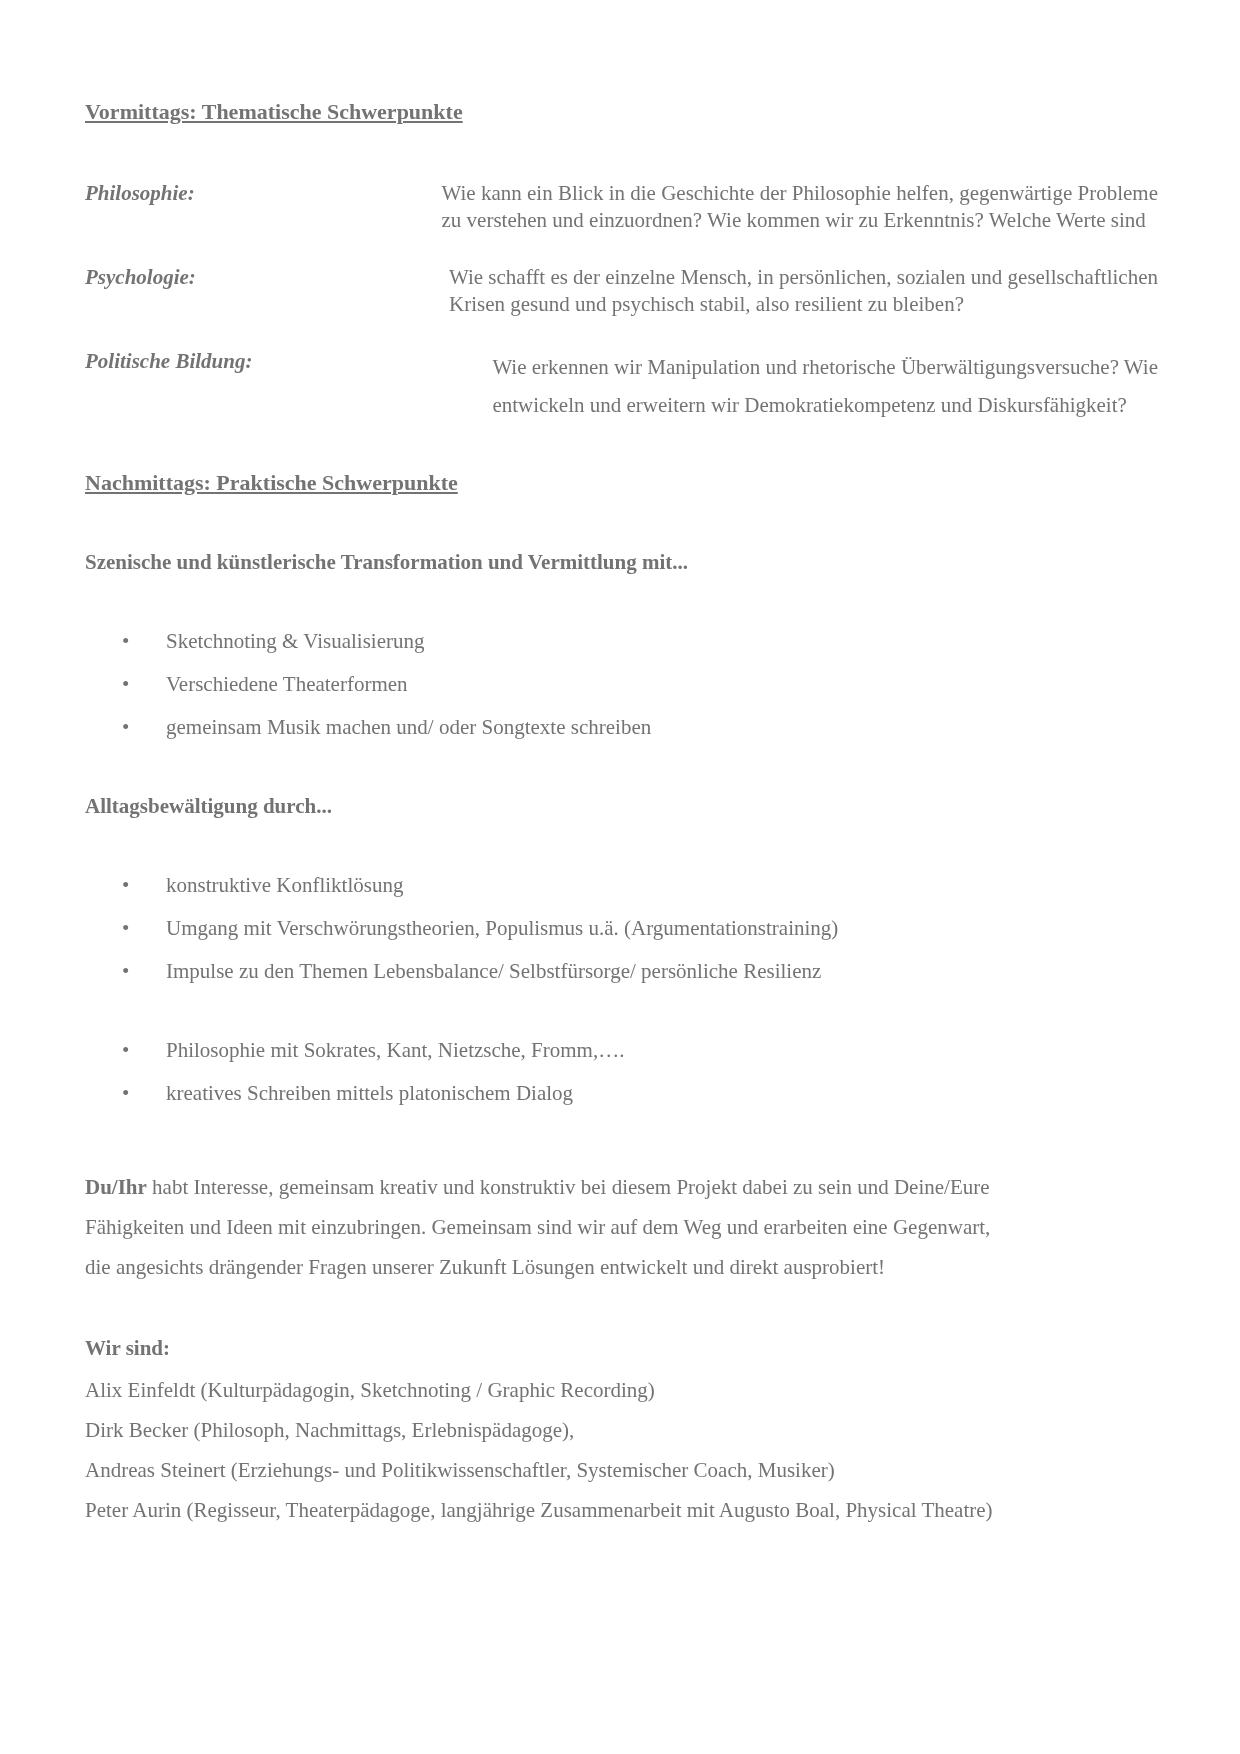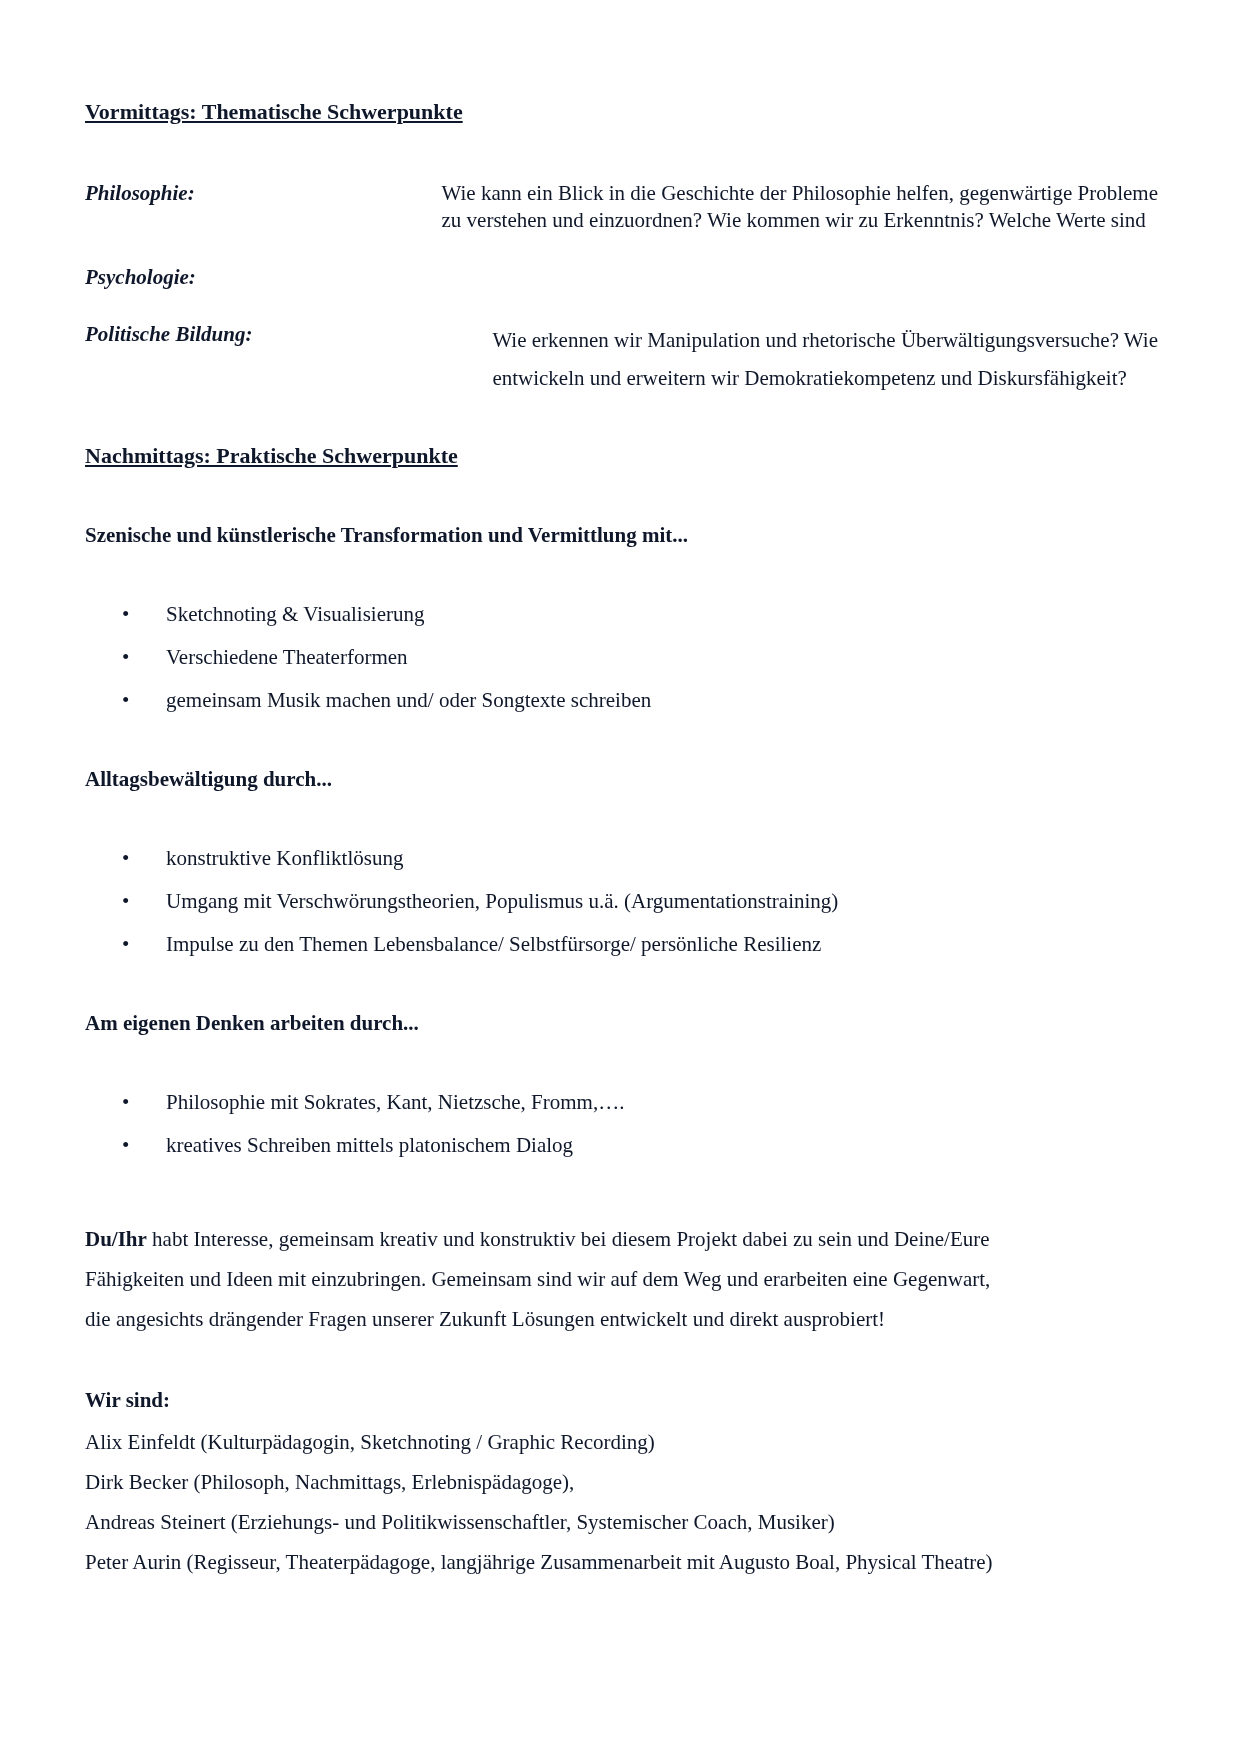"Vormittags: Thematische Schwerpunkte" .page { color: #0f172a -> #737373 }
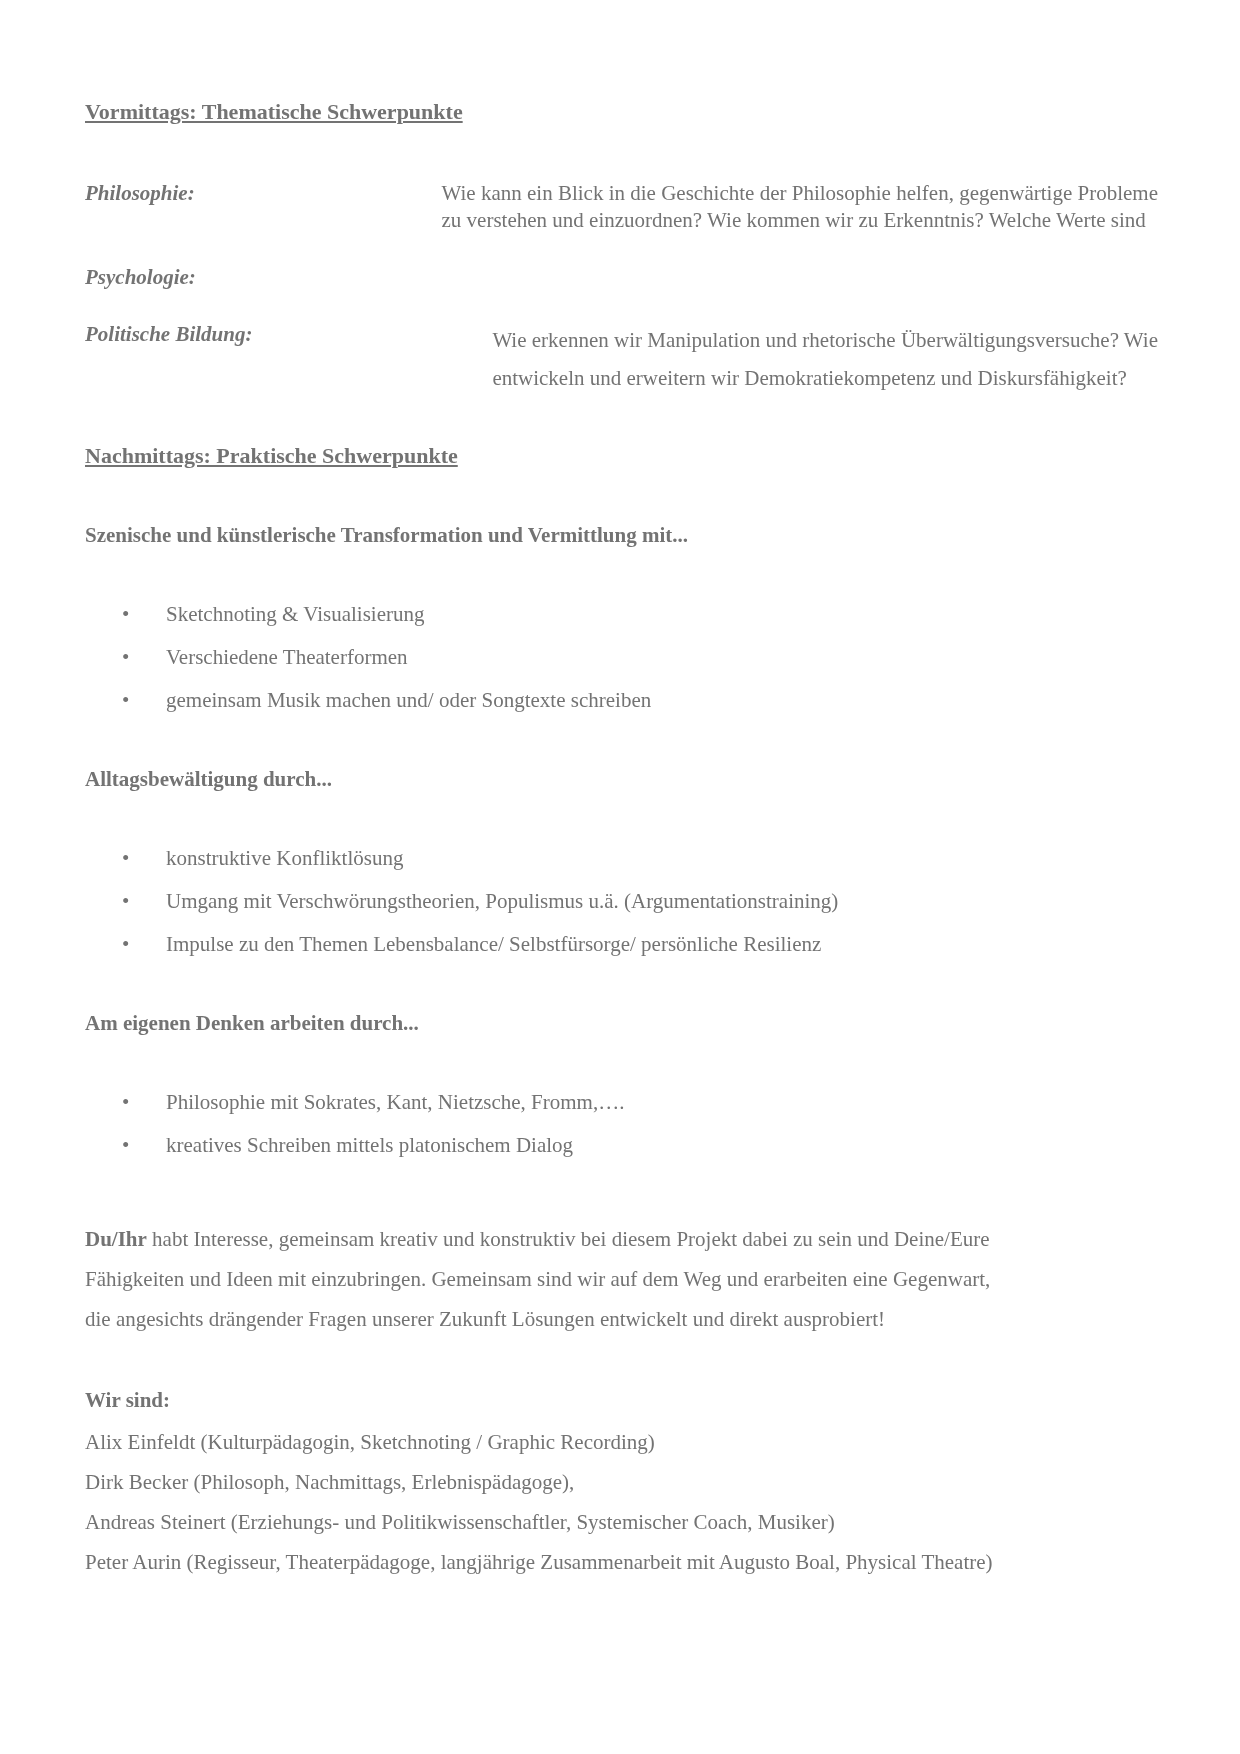"Wie schafft es der einzelne" div.def-text { html: none -> <div> <div>Wie schafft es der einzelne Mensch, in persönlichen, sozialen und gesellschaftlichen</div> <div>Krisen gesund und psychisch stabil, also resilient zu bleiben?</div> </div> }
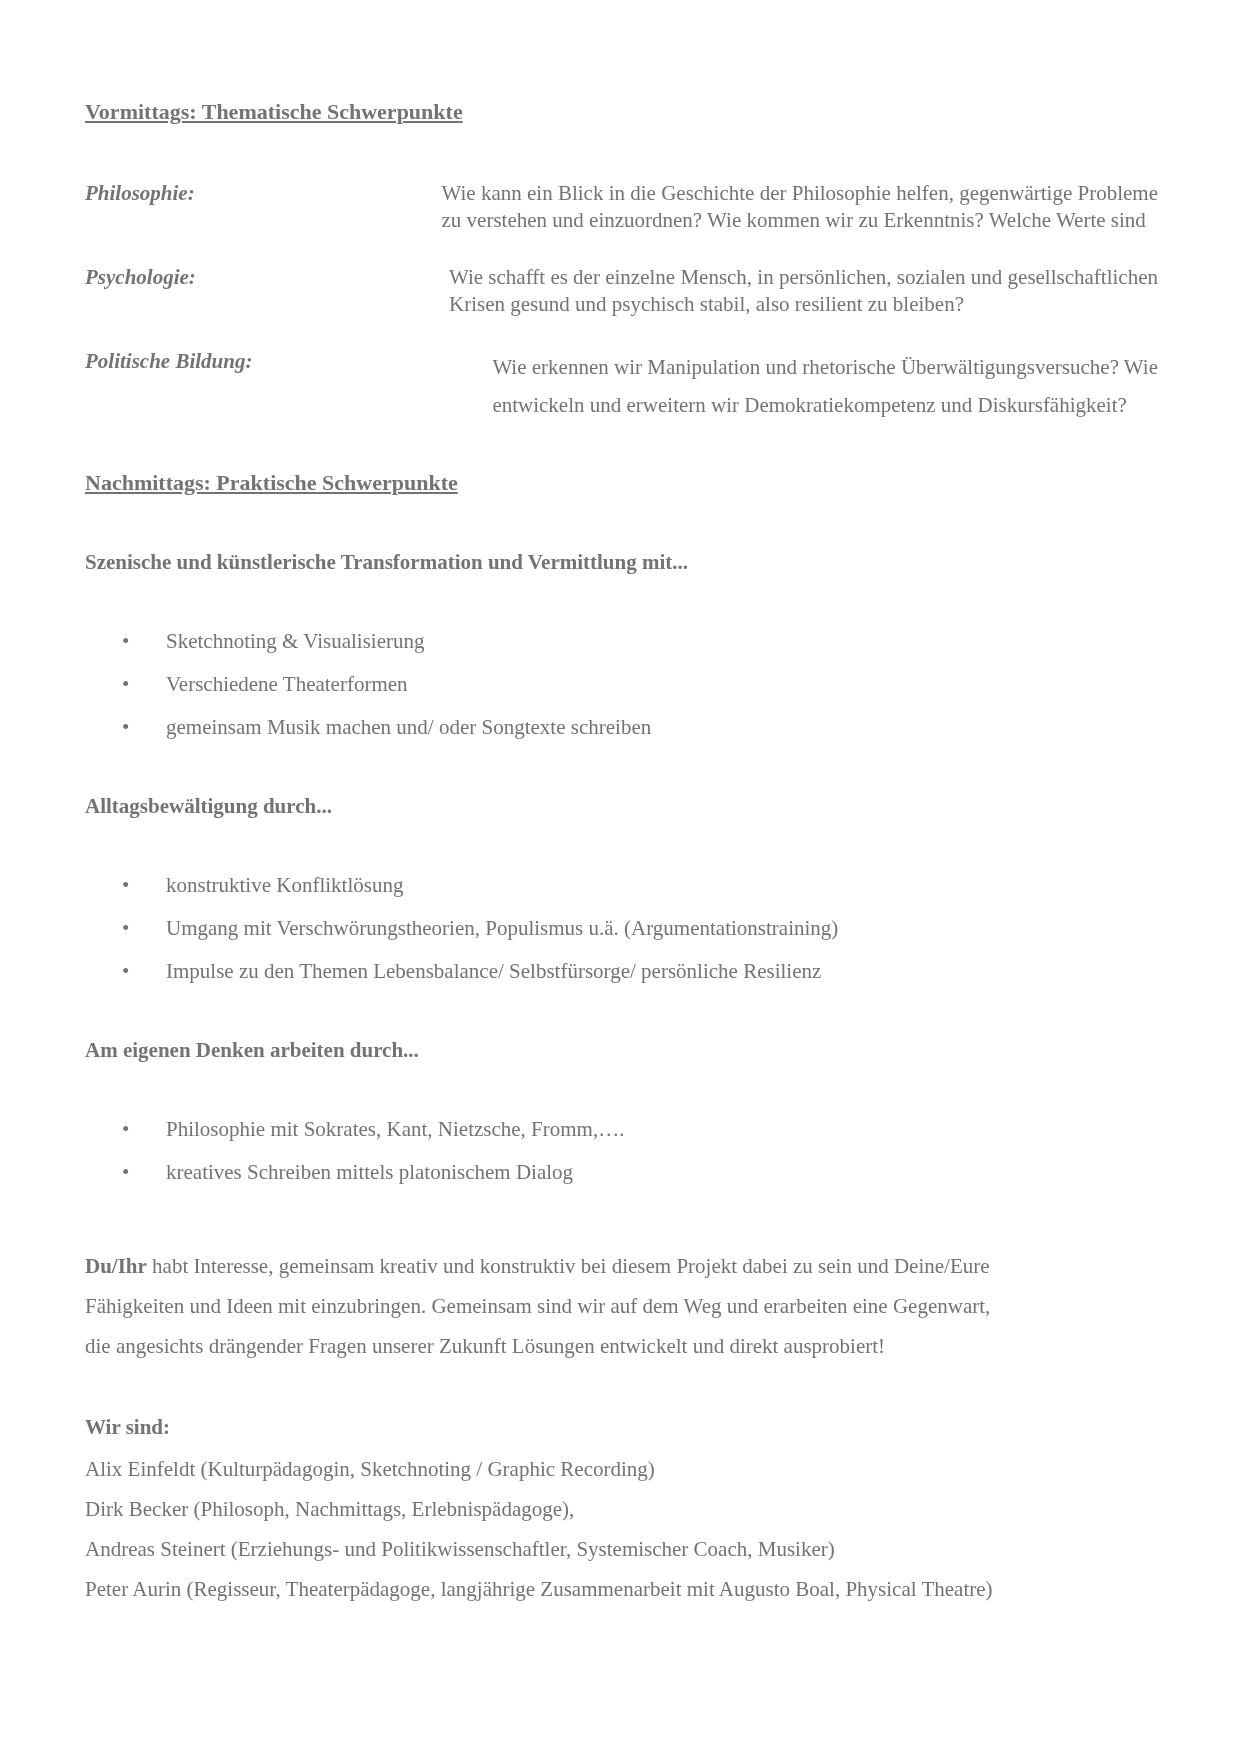"Am eigenen Denken arbeiten durch..." div.group-title { html: <div>Am eigenen Denken arbeiten durch...</div> -> none }
